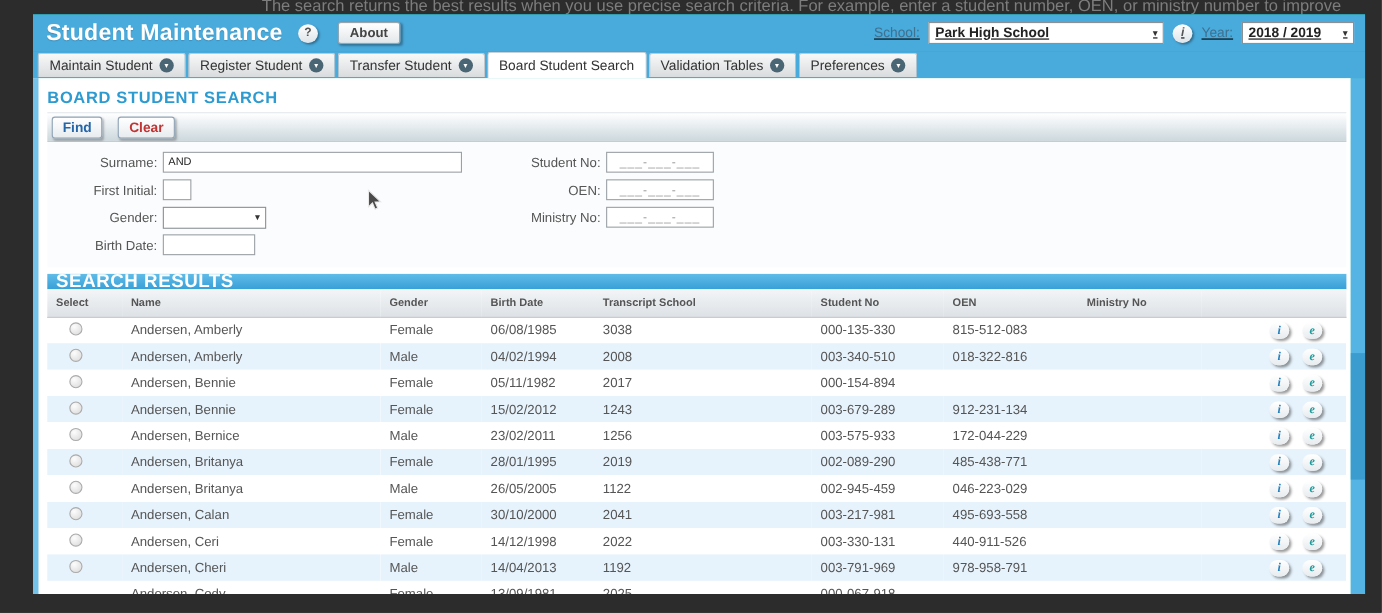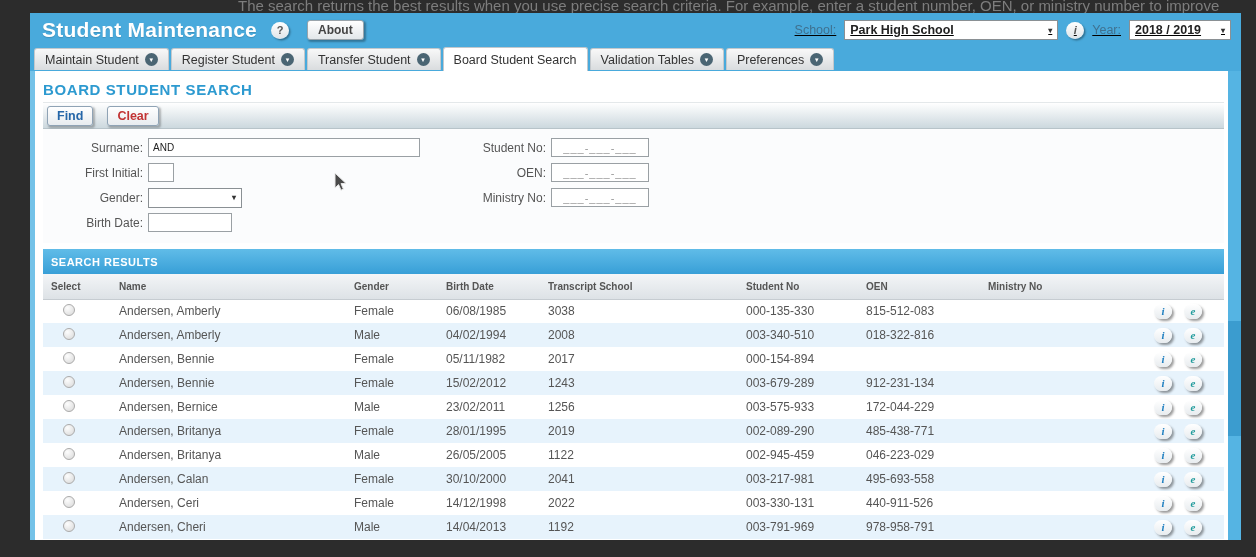"SEARCH RESULTS" .results-bar { font-size: 11px -> 17px; height: 25px -> 14px }
